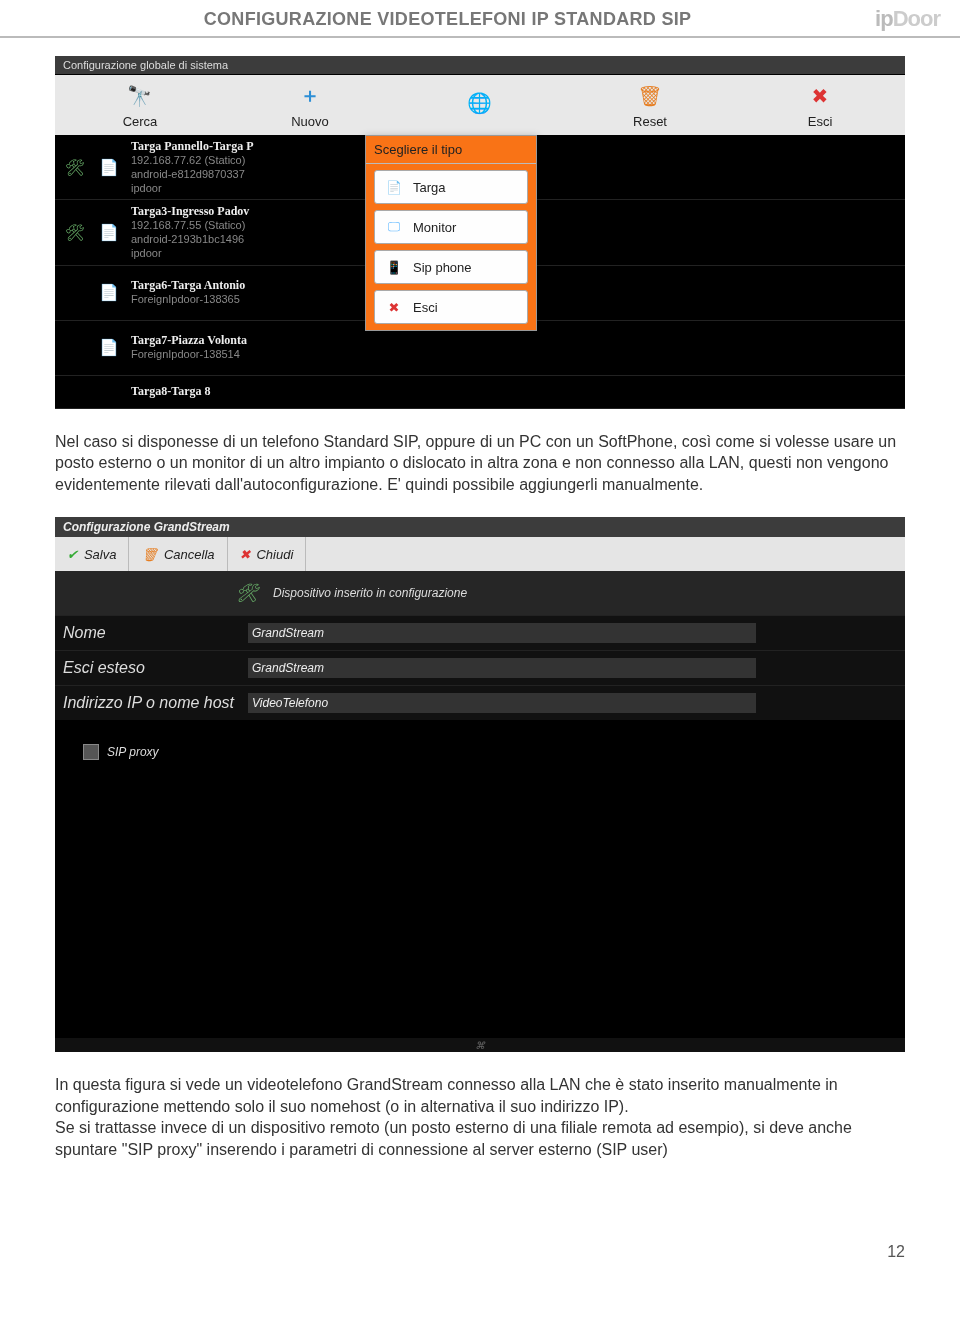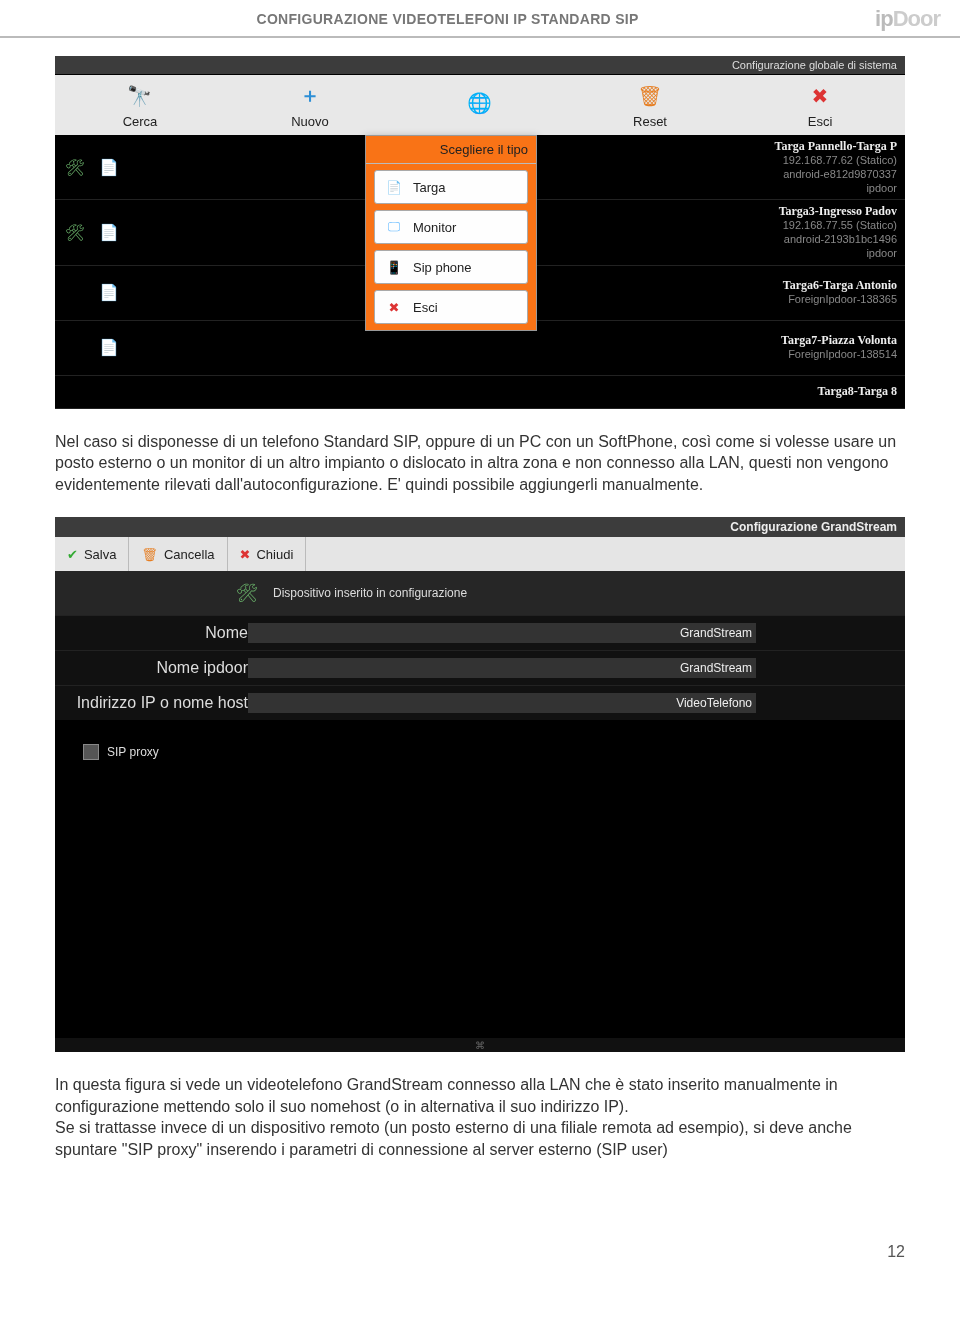"CONFIGURAZIONE VIDEOTELEFONI IP STANDARD" .header-title { font-size: 14px -> 18px }
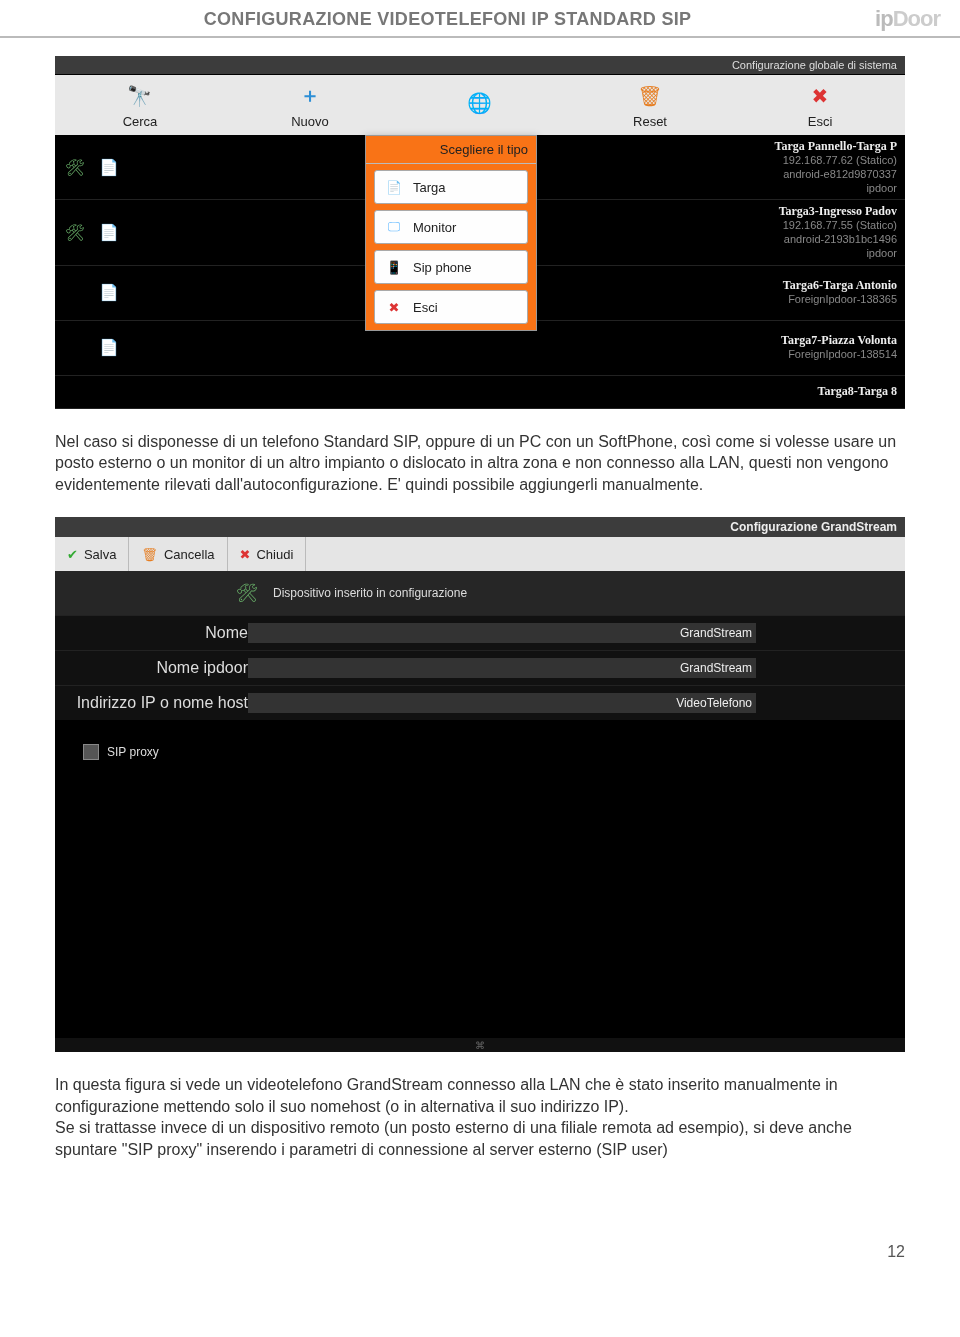"Configurazione globale di sistema" .fig { text-align: right -> none }
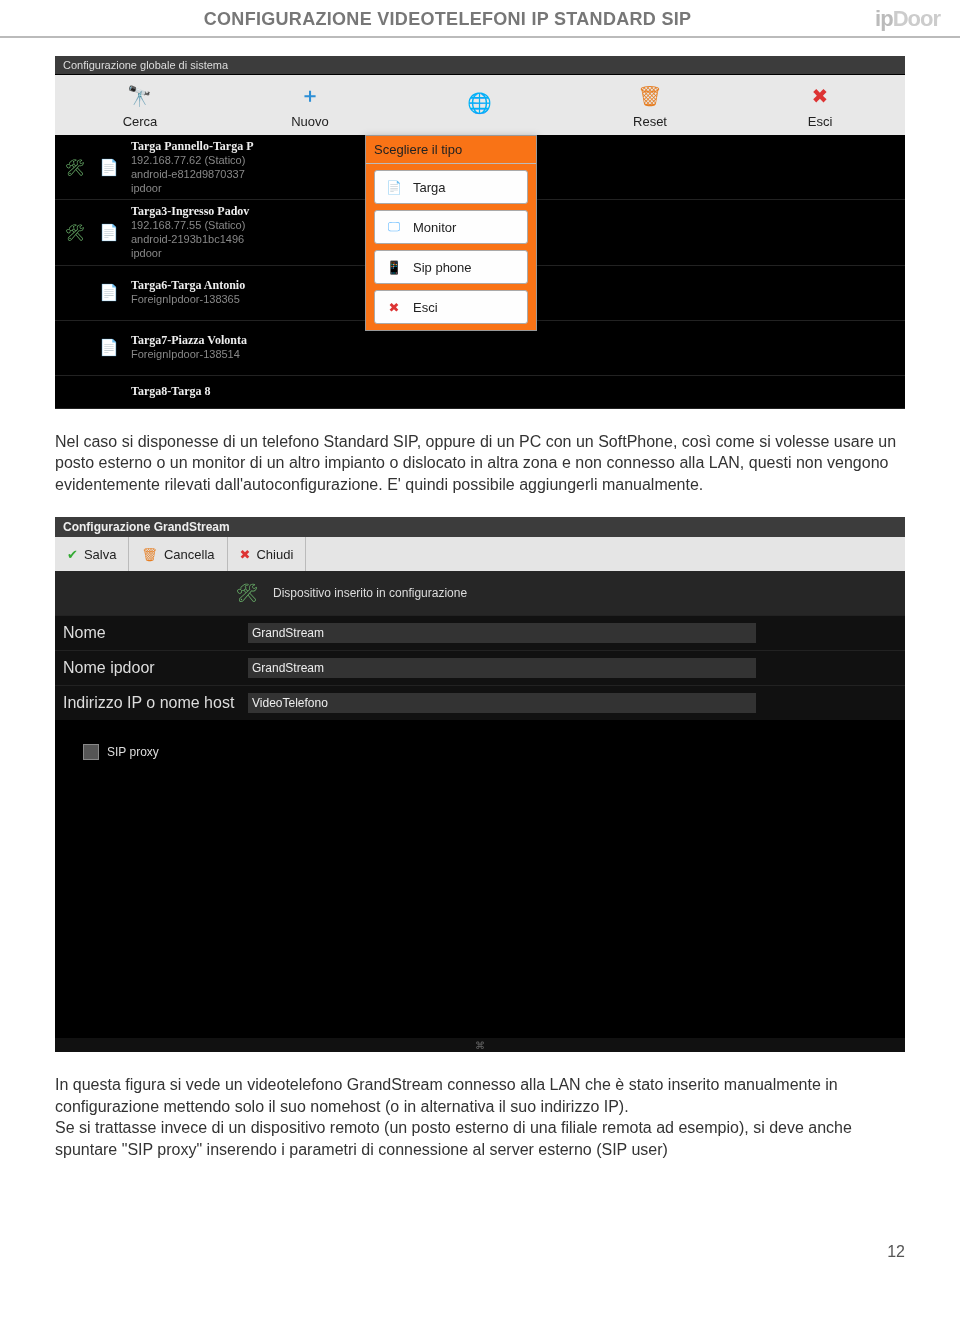"Configurazione GrandStream" .scr2 { font-style: none -> italic }
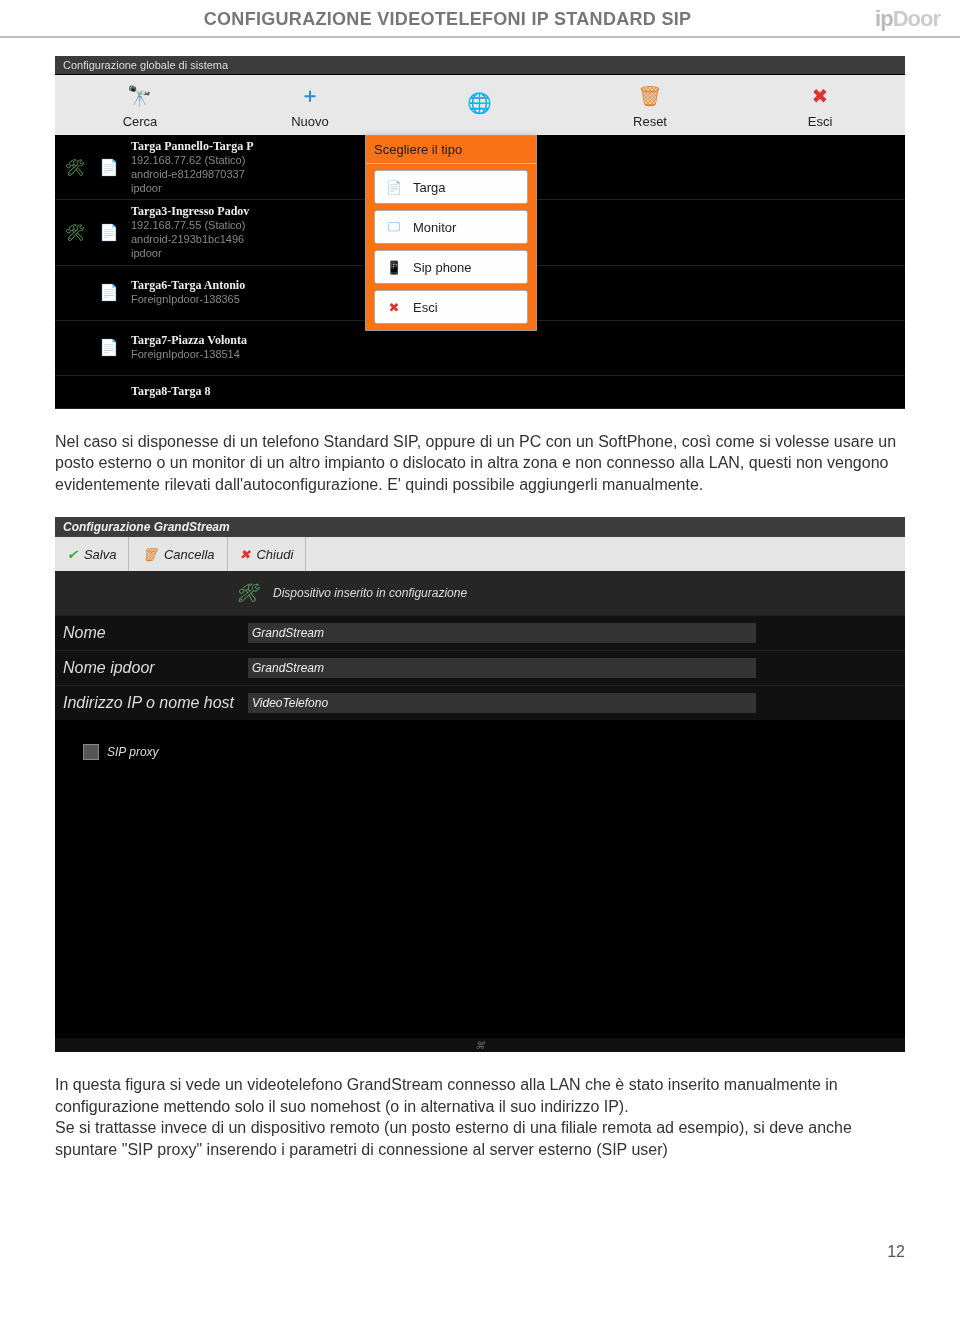"Nome ipdoor" div.lbl { text: Nome ipdoor -> Esci esteso }
